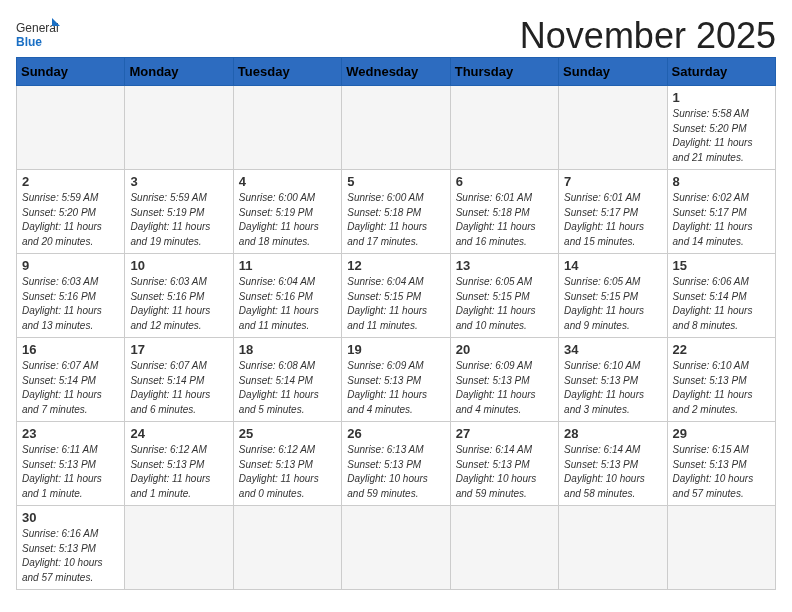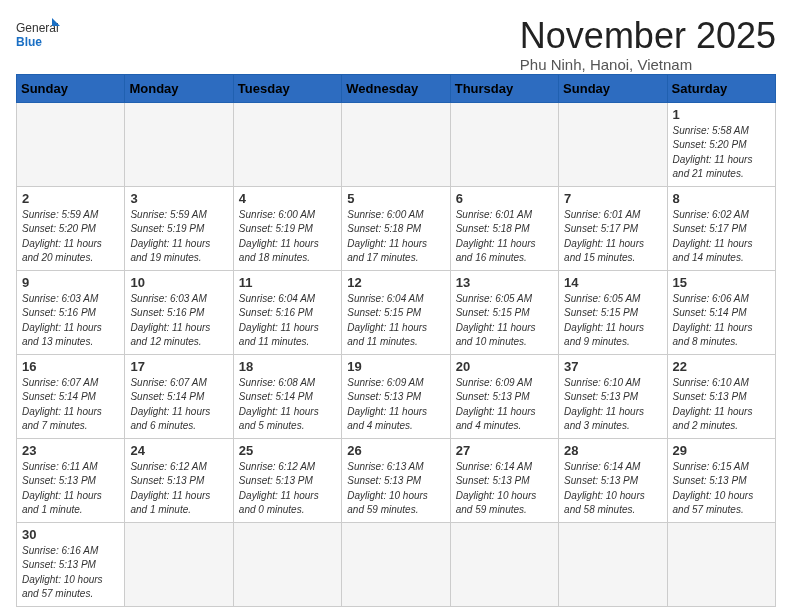"November 2025" .title-area { text-align: none -> right }
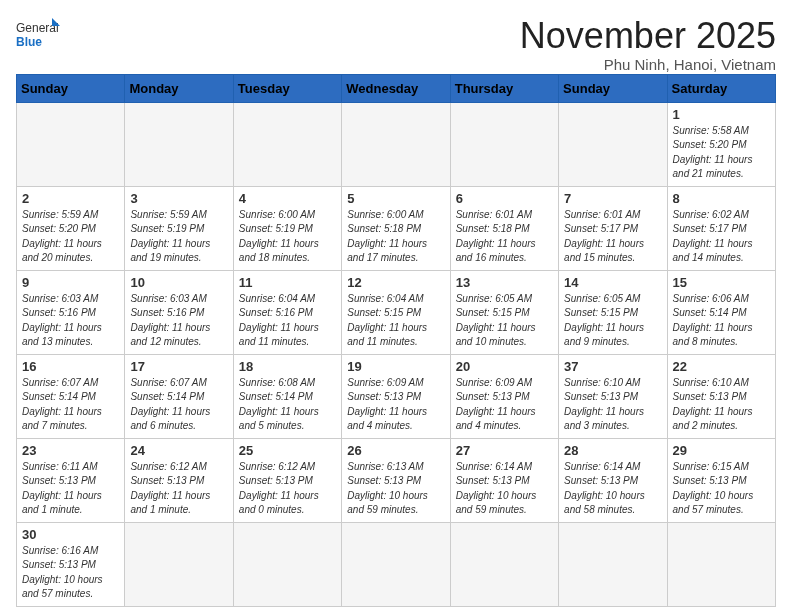"Phu Ninh, Hanoi, Vietnam" div.location { html: <div>Phu Ninh, Hanoi, Vietnam</div> -> none }
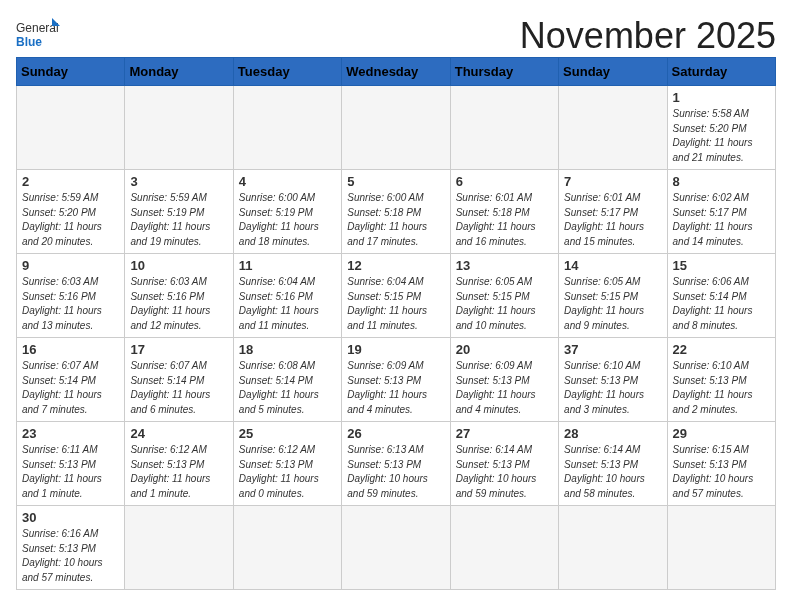"37" span.day-num { text: 37 -> 34 }
